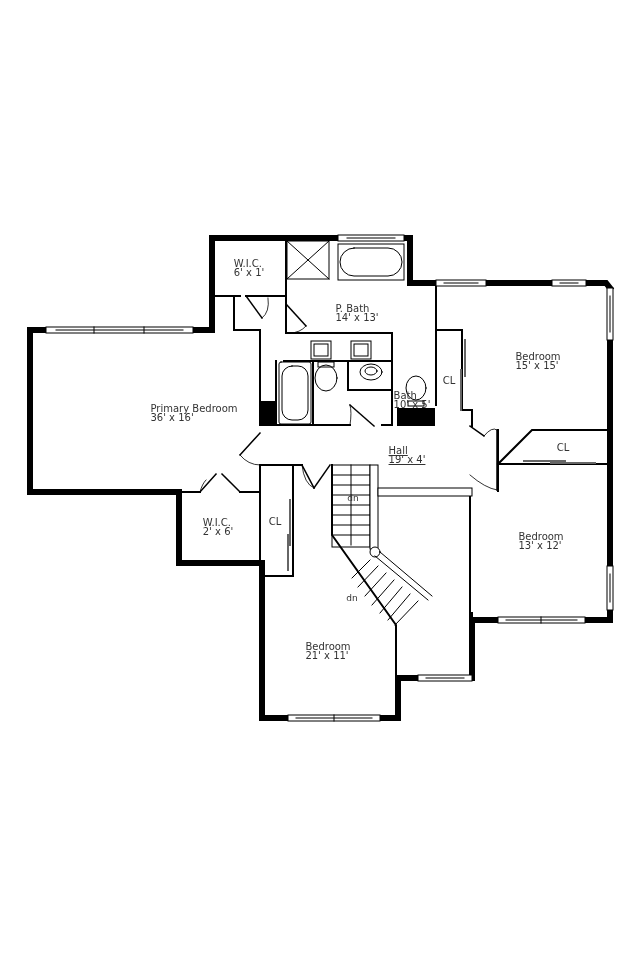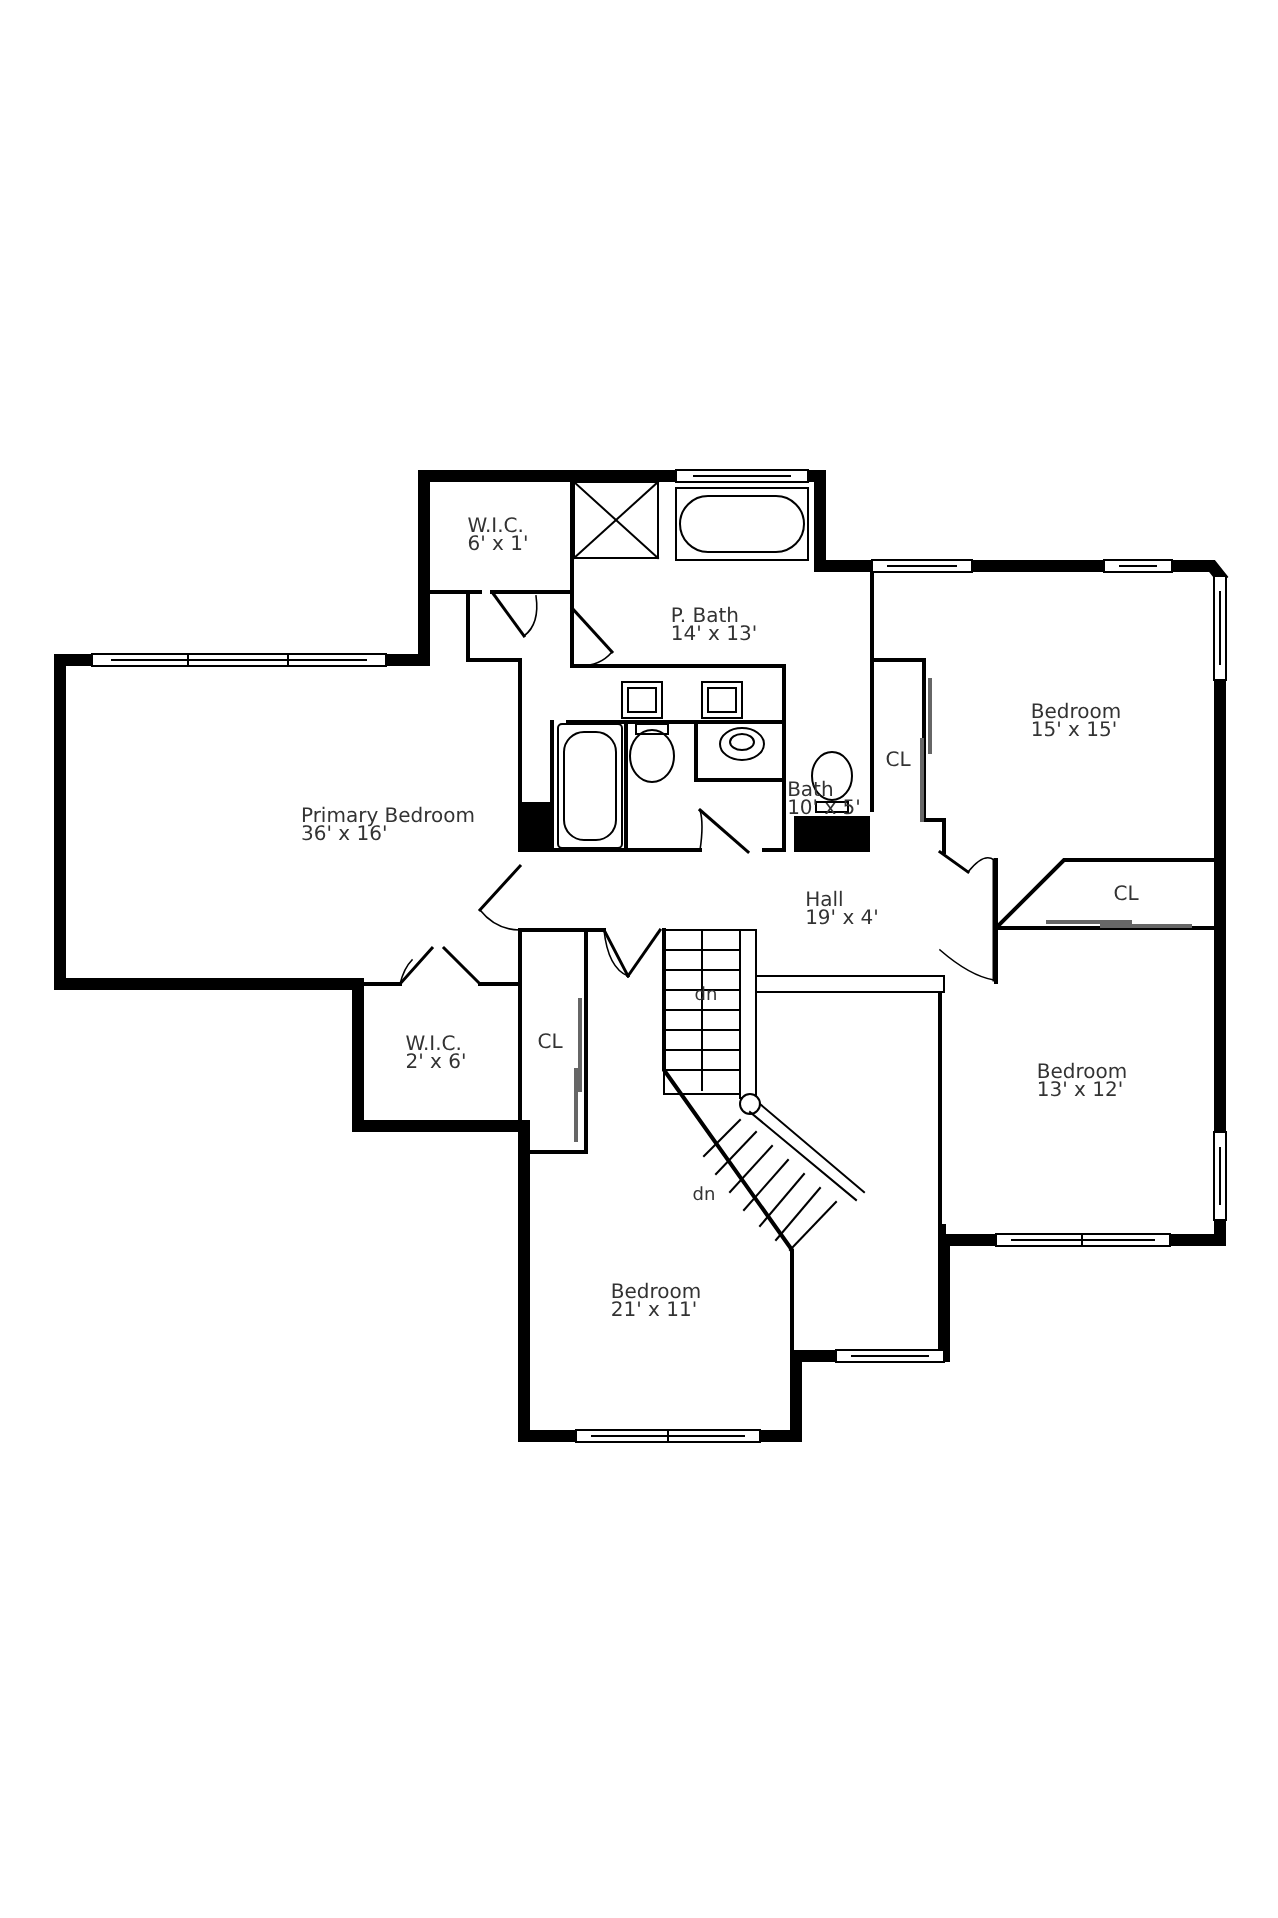"Hall" div.label { left: 421px -> 407px; text-decoration: none -> underline }
